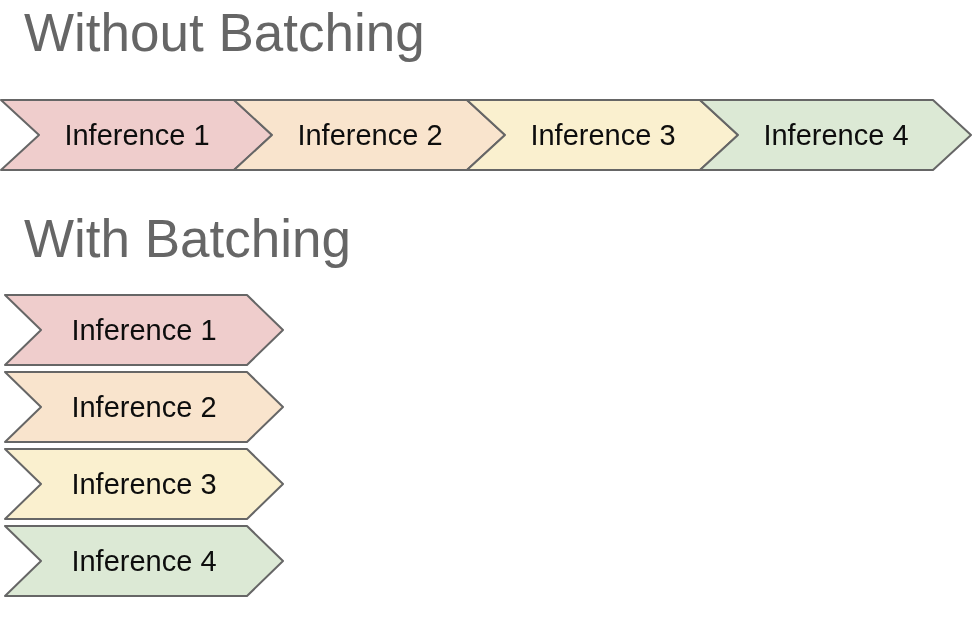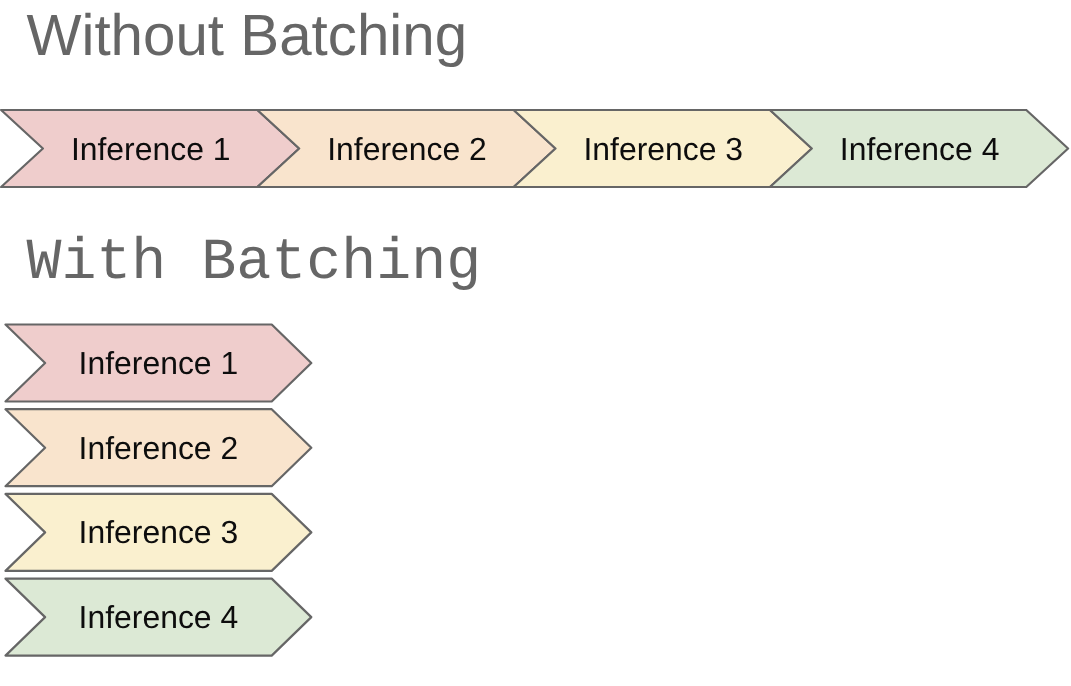"With Batching" #title-with { font-family: Liberation Mono, monospace -> none }
